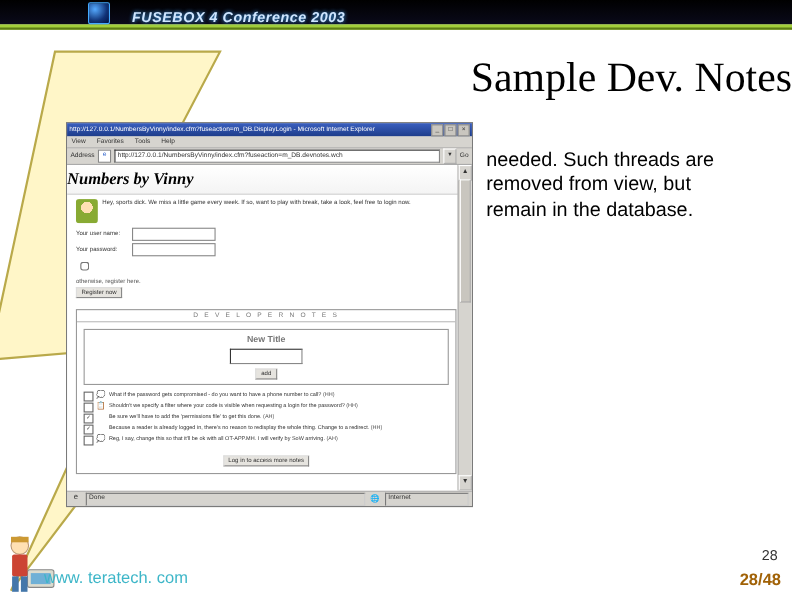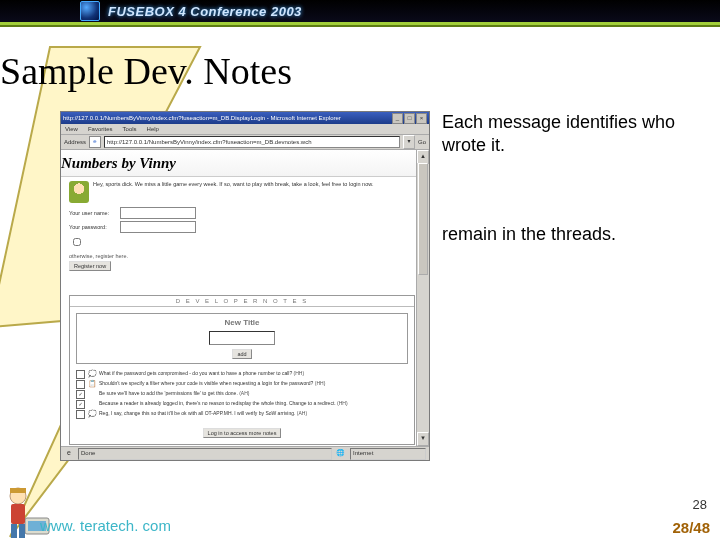"FUSEBOX 4 Conference 2003" .banner .inner { align-items: center -> flex-end; gap: 8px -> 20px }
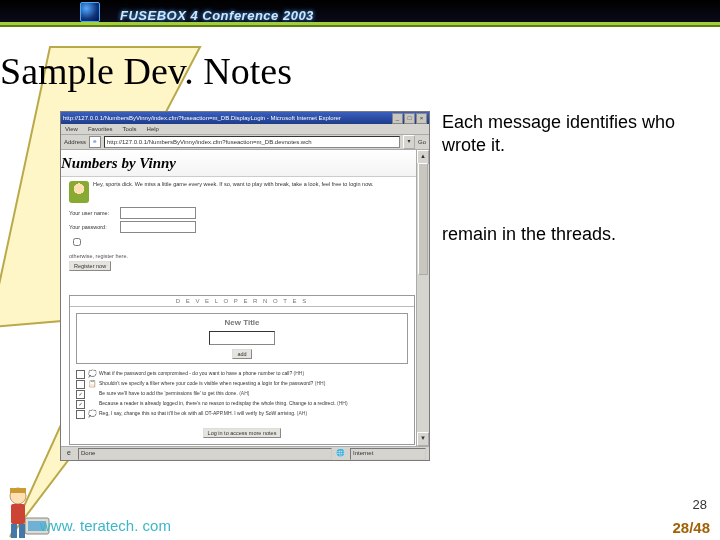"Sample Dev. Notes" .title { text-align: left -> right }
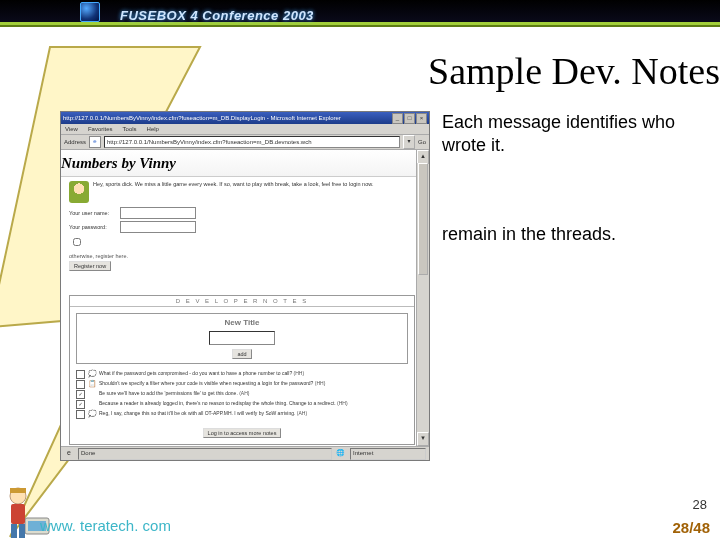"Each message identifies who wrote" p { html: <p>Each message identifies who wrote it.</p> -> none }
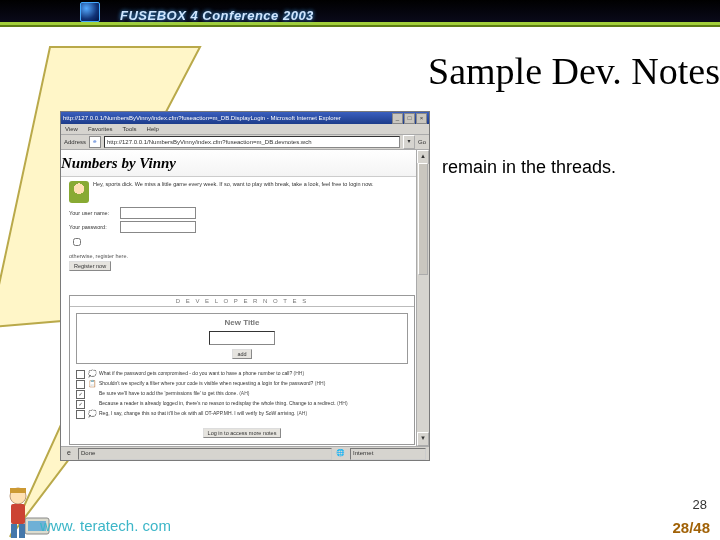"needed. Such threads are removed" span { html: none -> <span>needed. Such threads are removed from view, but</span> }
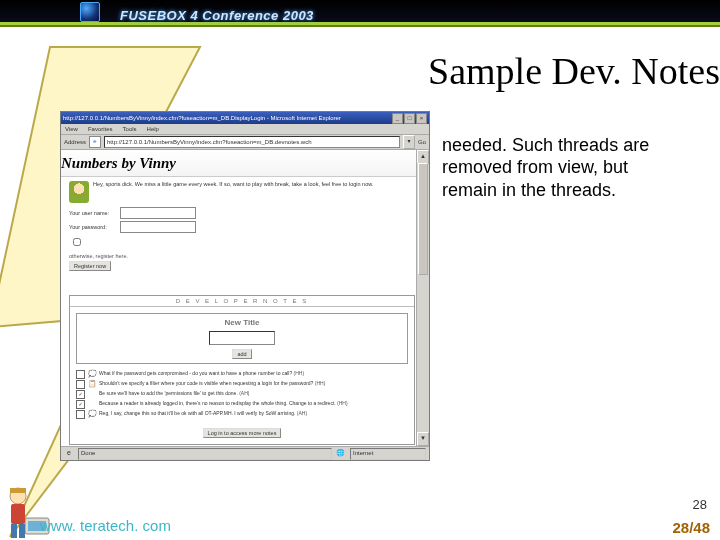"remain in the threads." span { text: threads -> database }
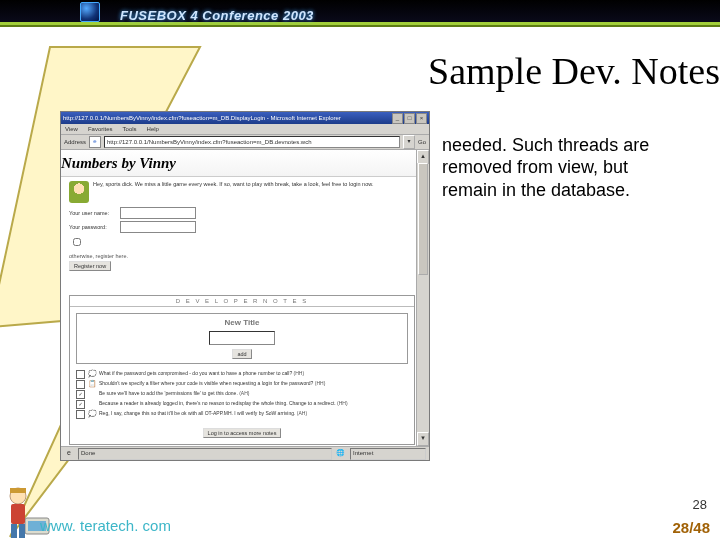"New Title" .devbox { margin: 24px 14px 6px 8px -> 10px 14px 6px 8px }
